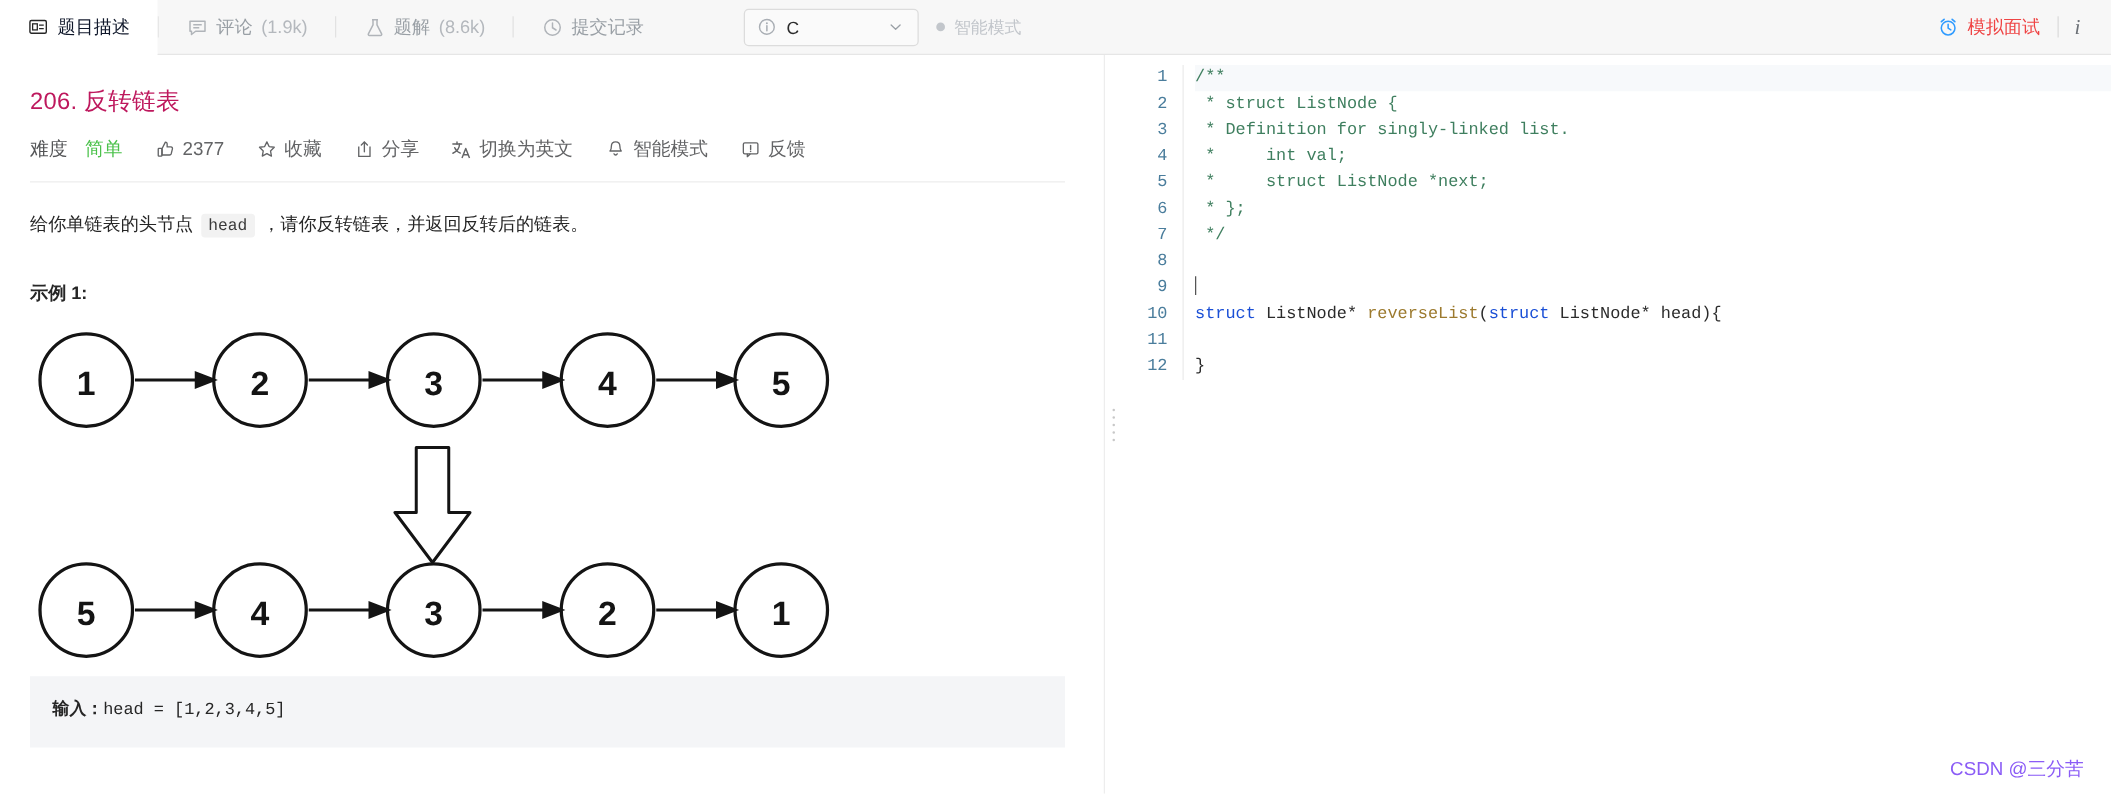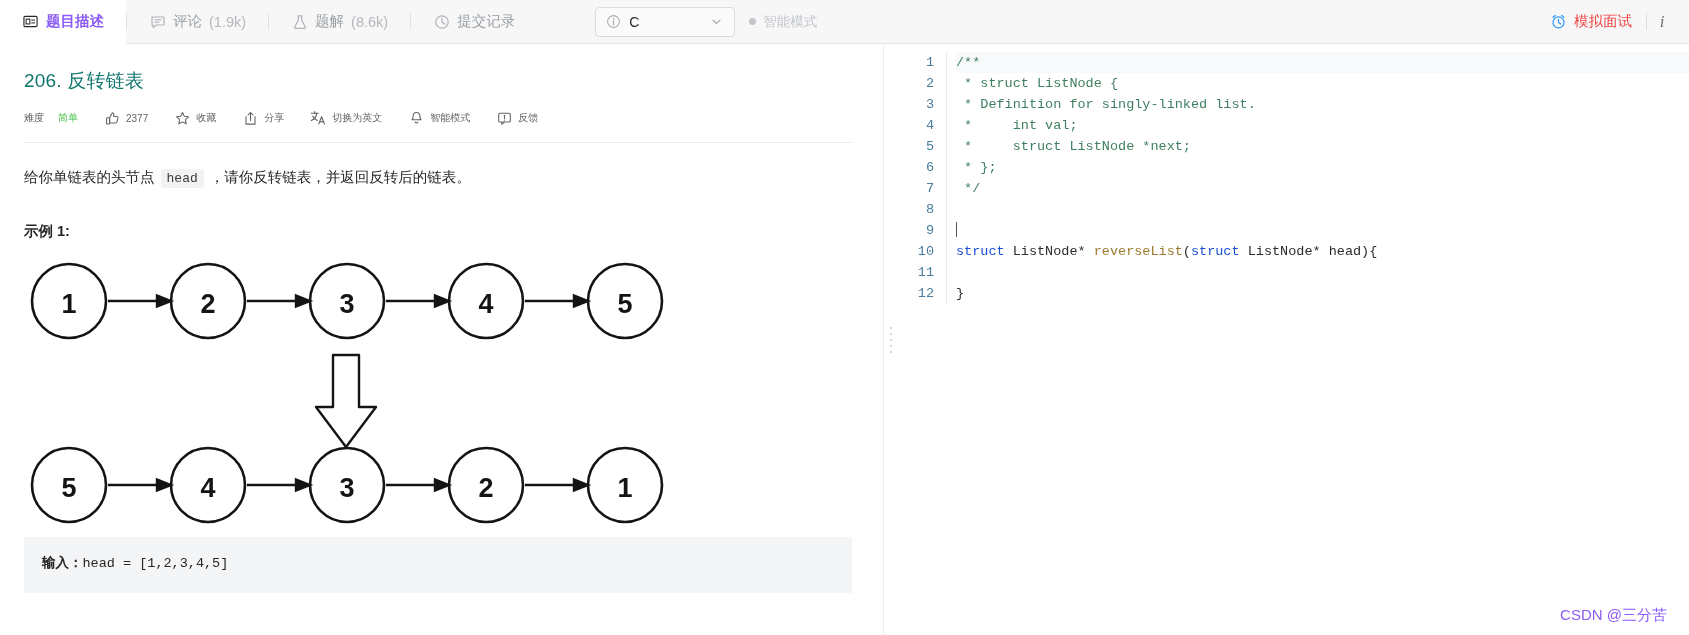"题目描述" .tab.active { color: #8b5cf6 -> #0f172a; font-weight: 700 -> 400 }
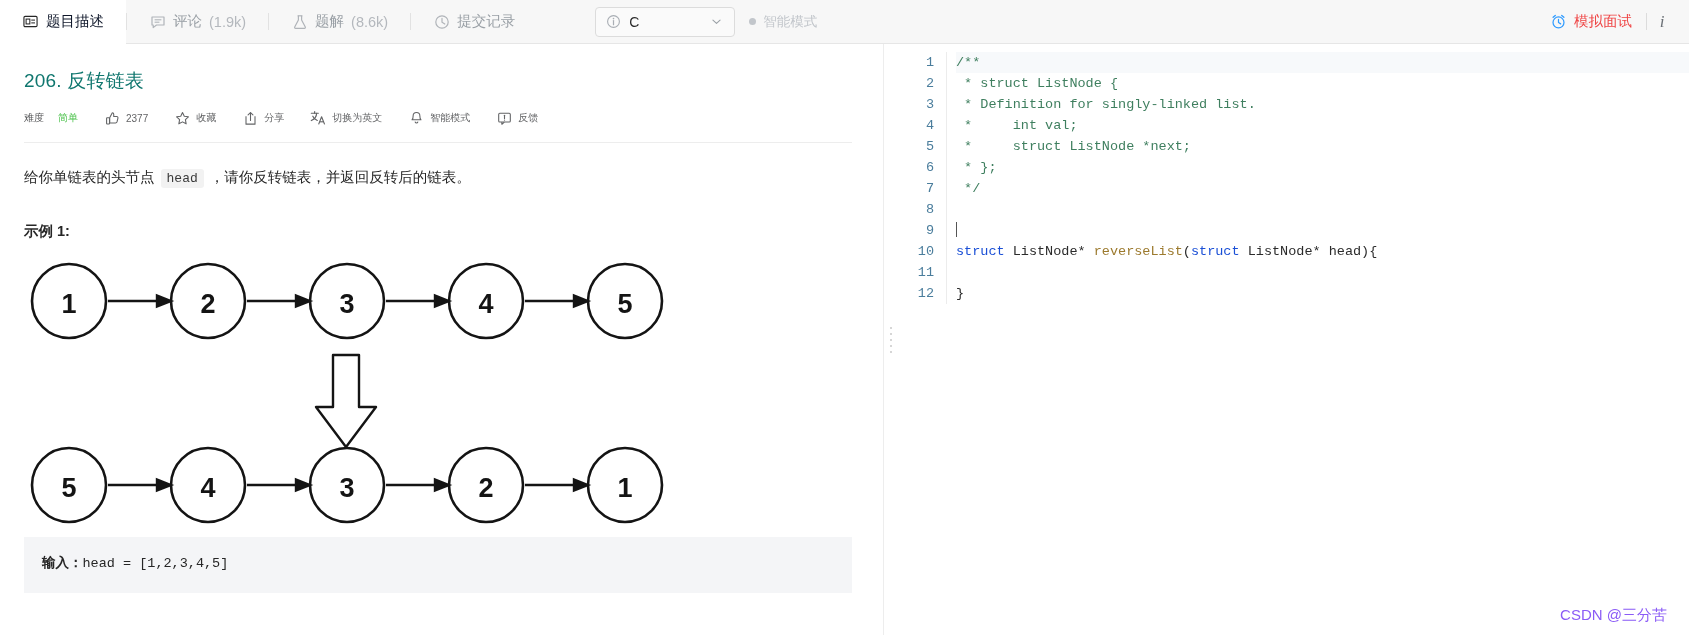"206. 反转链表" .problem-title { color: #0f766e -> #be185d }
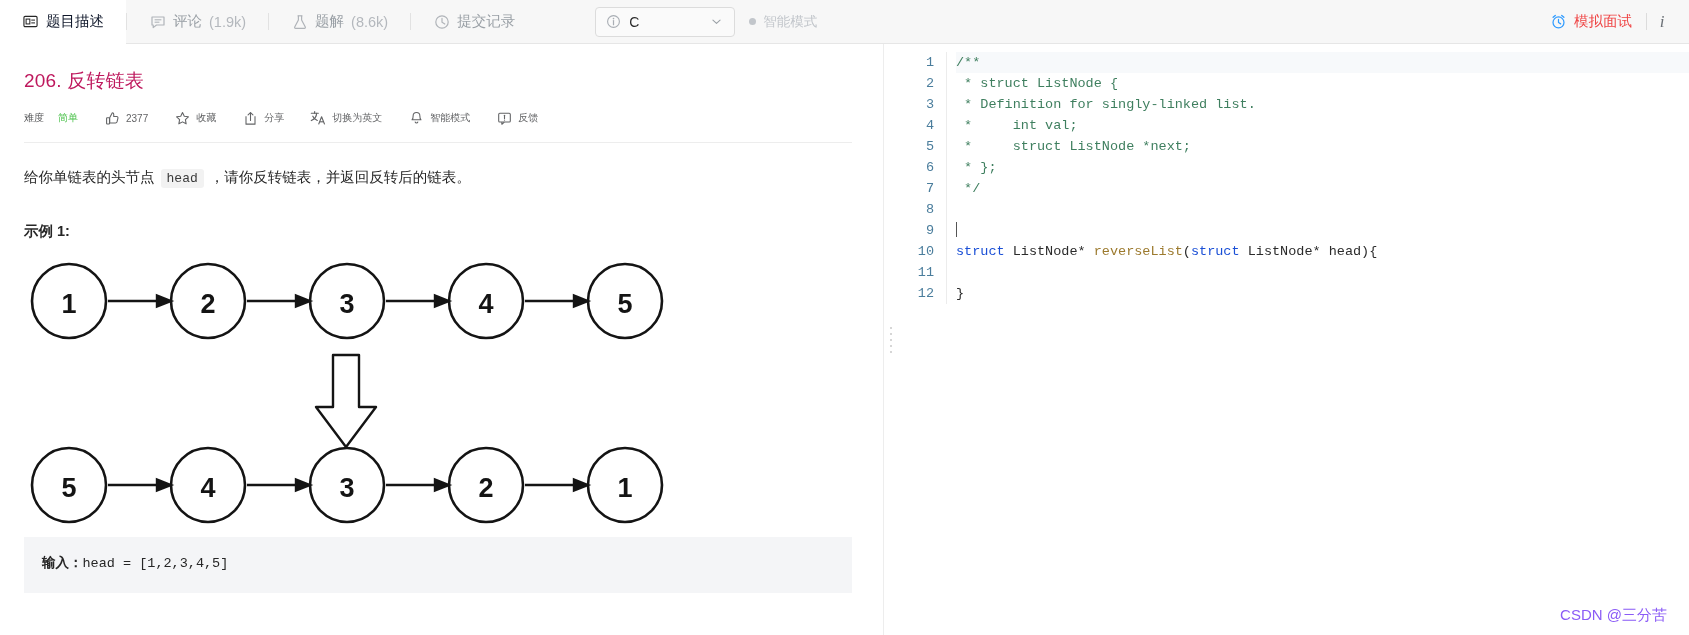"难度" .meta-row { font-size: 10px -> 15px }
